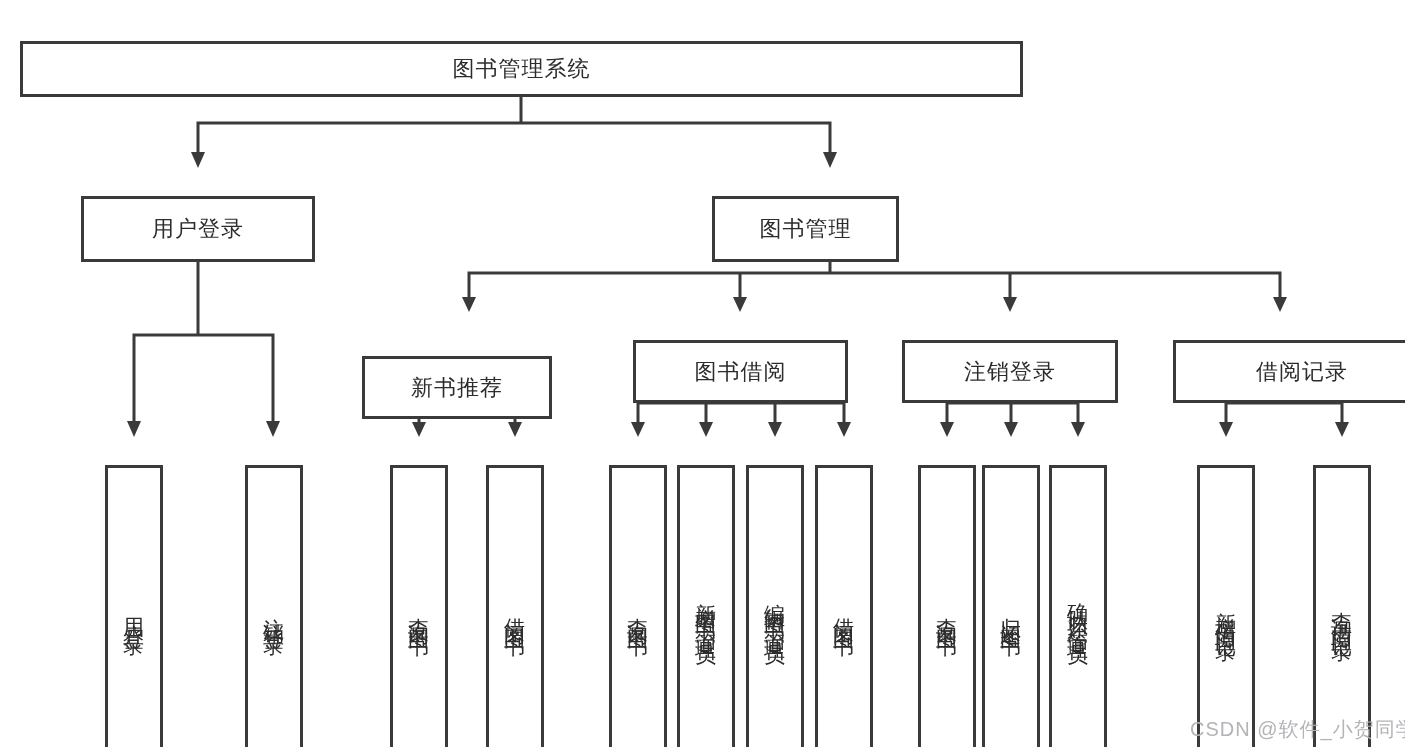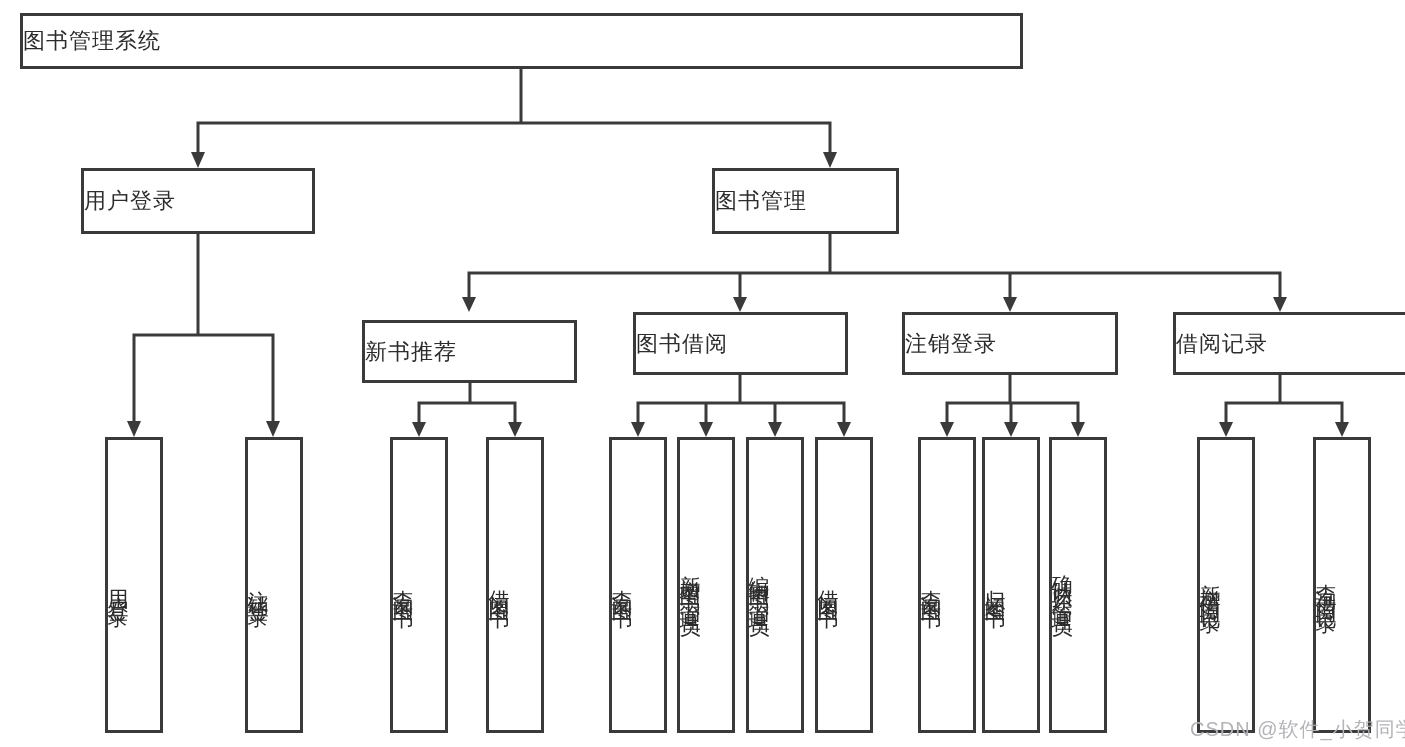"图书管理系统" .node { justify-content: none -> center; margin-top: none -> 28px }
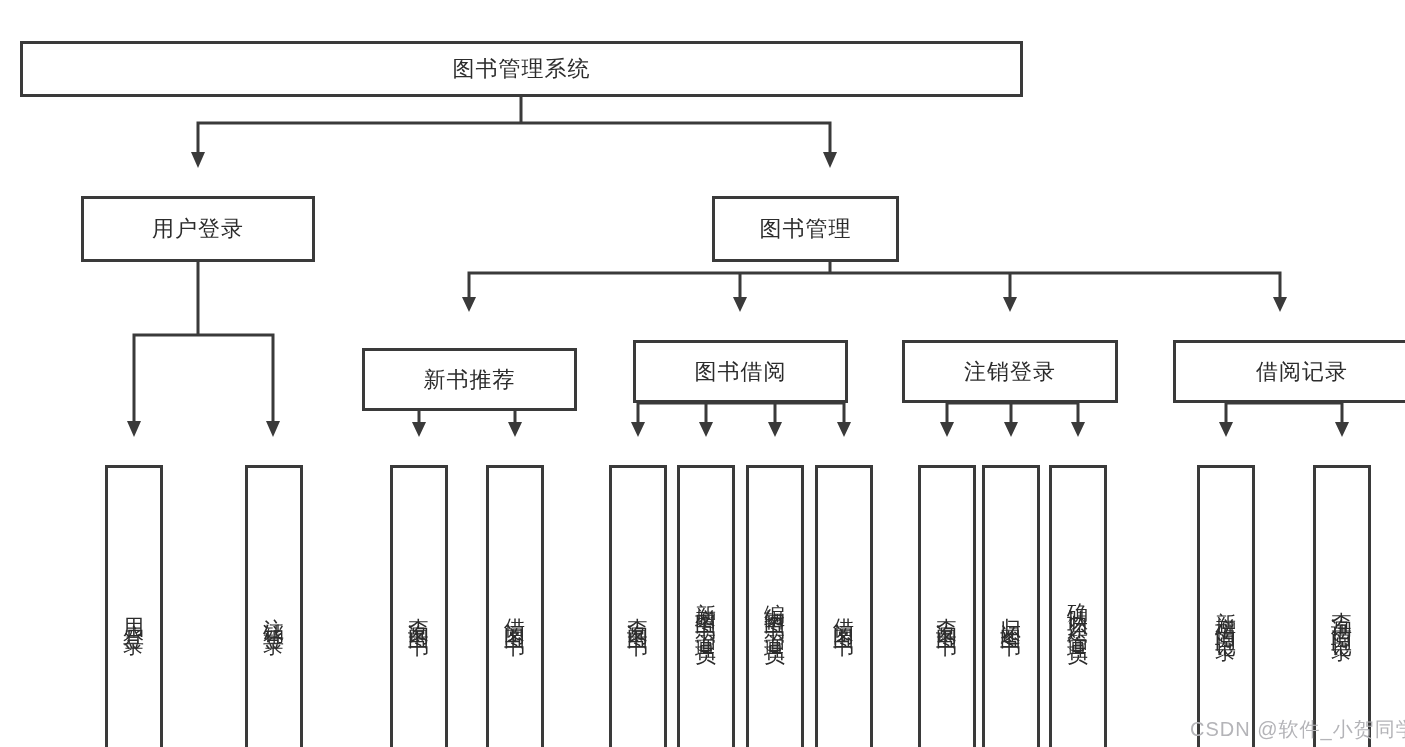"新书推荐" div.node { top: 320px -> 328px; width: 215px -> 190px }
